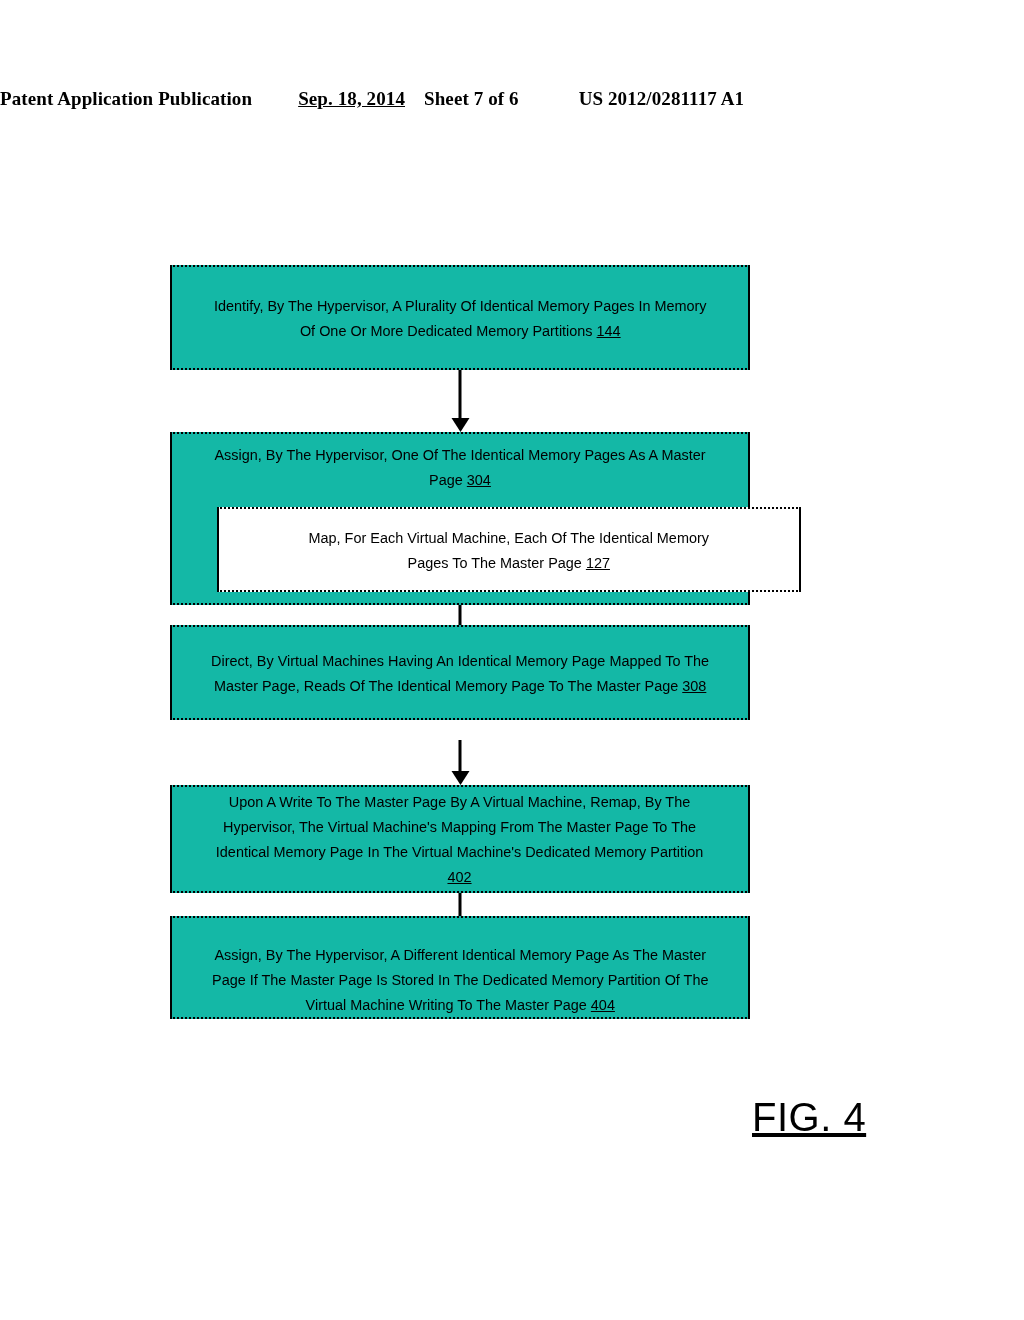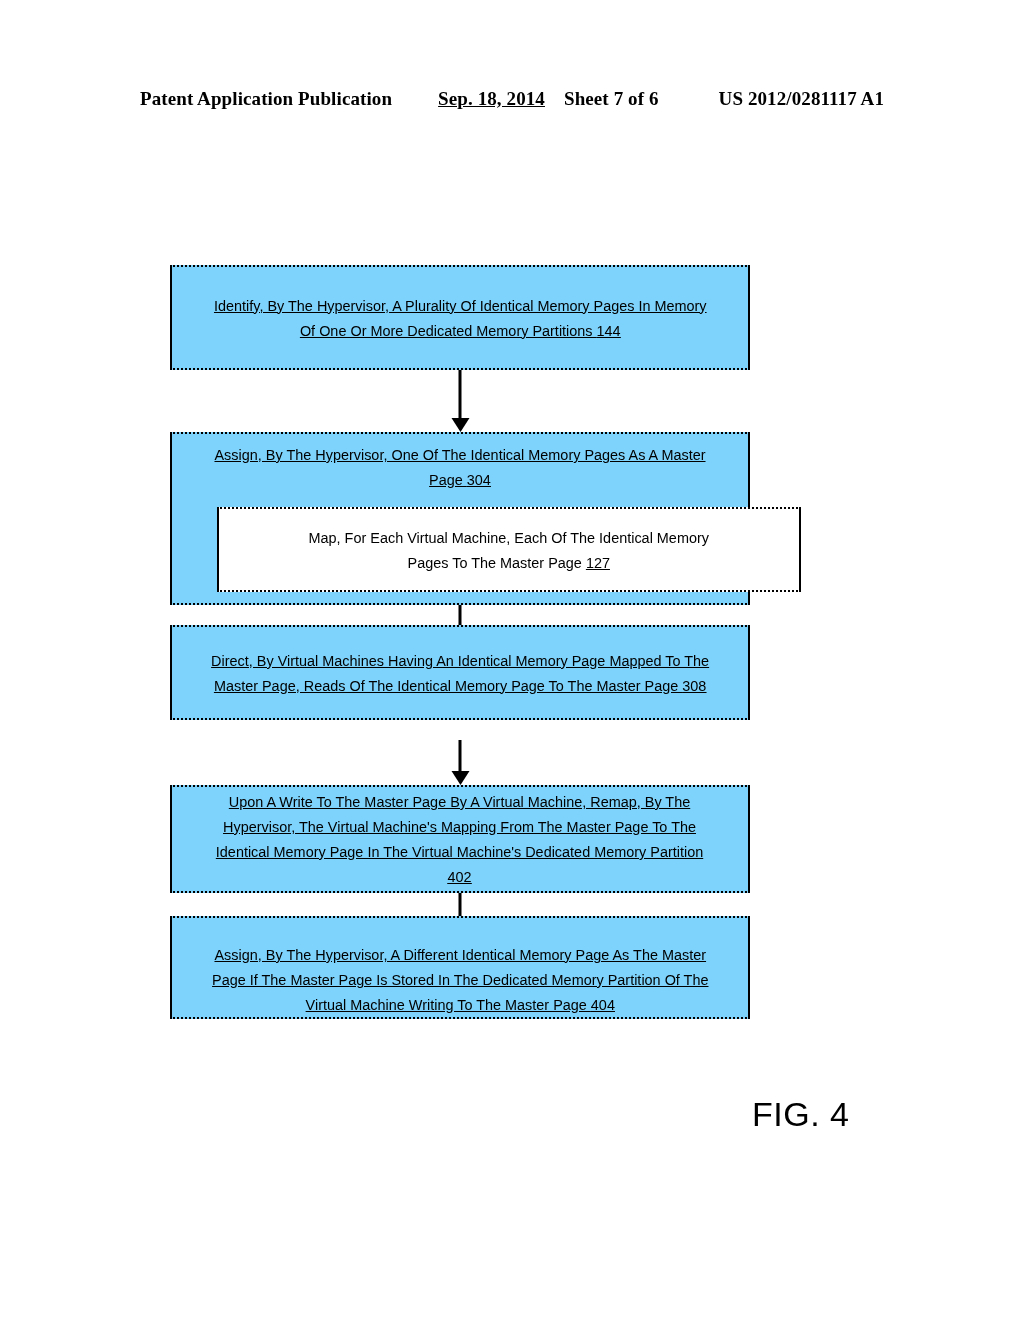"Patent Application Publication" .page-header { justify-content: center -> flex-start }
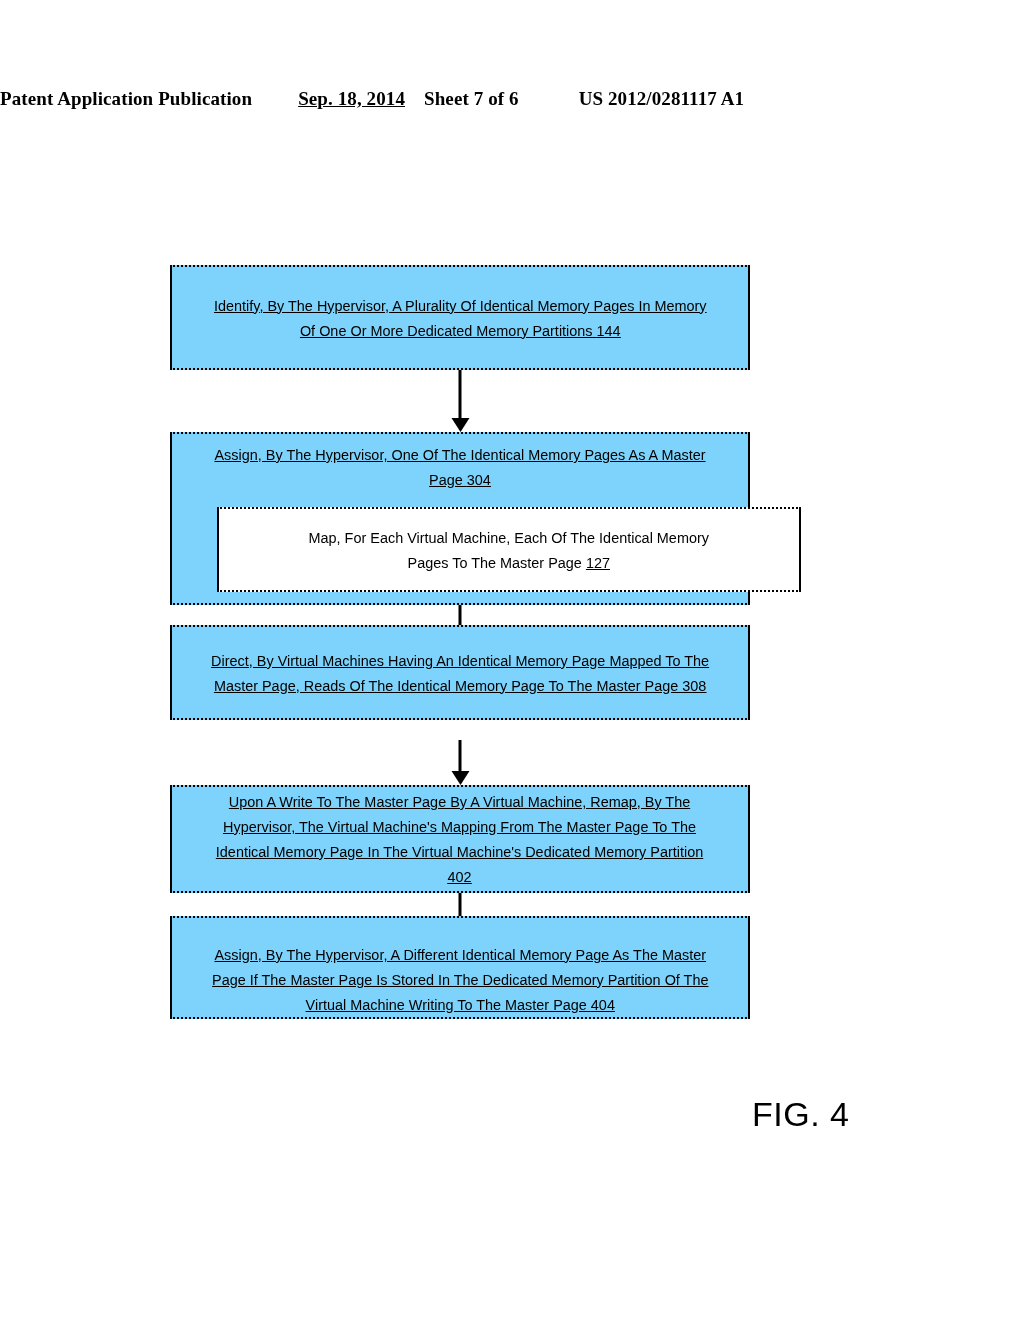"Identify, By The Hypervisor, A" .box { background: #7dd3fc -> #14b8a6; text-decoration: underline -> none }
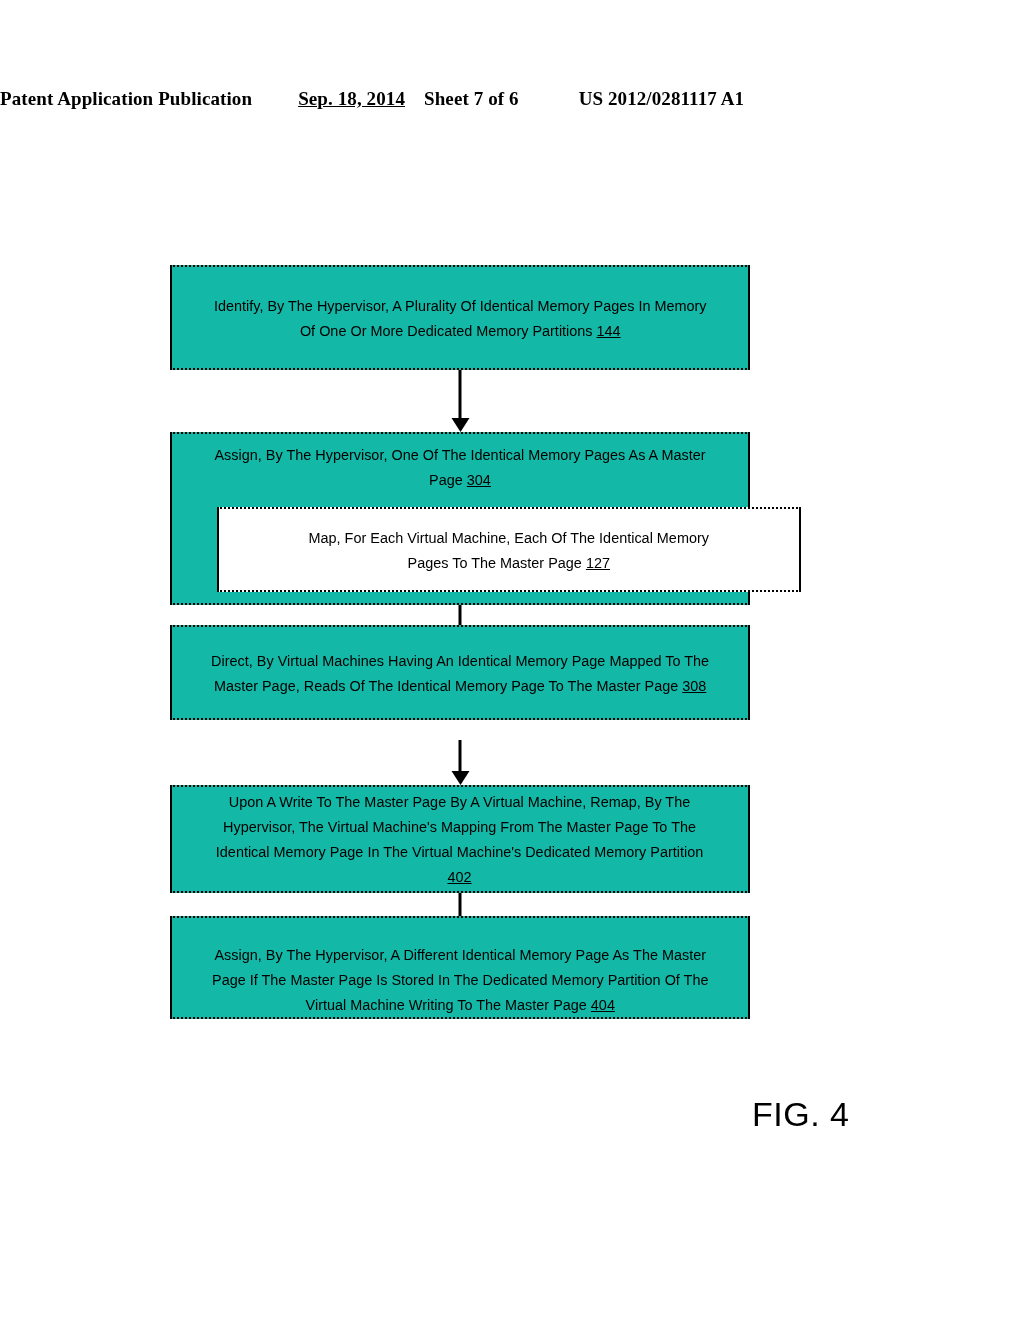"FIG. 4" .fig-label { font-size: 34px -> 40px; text-decoration: none -> underline }
